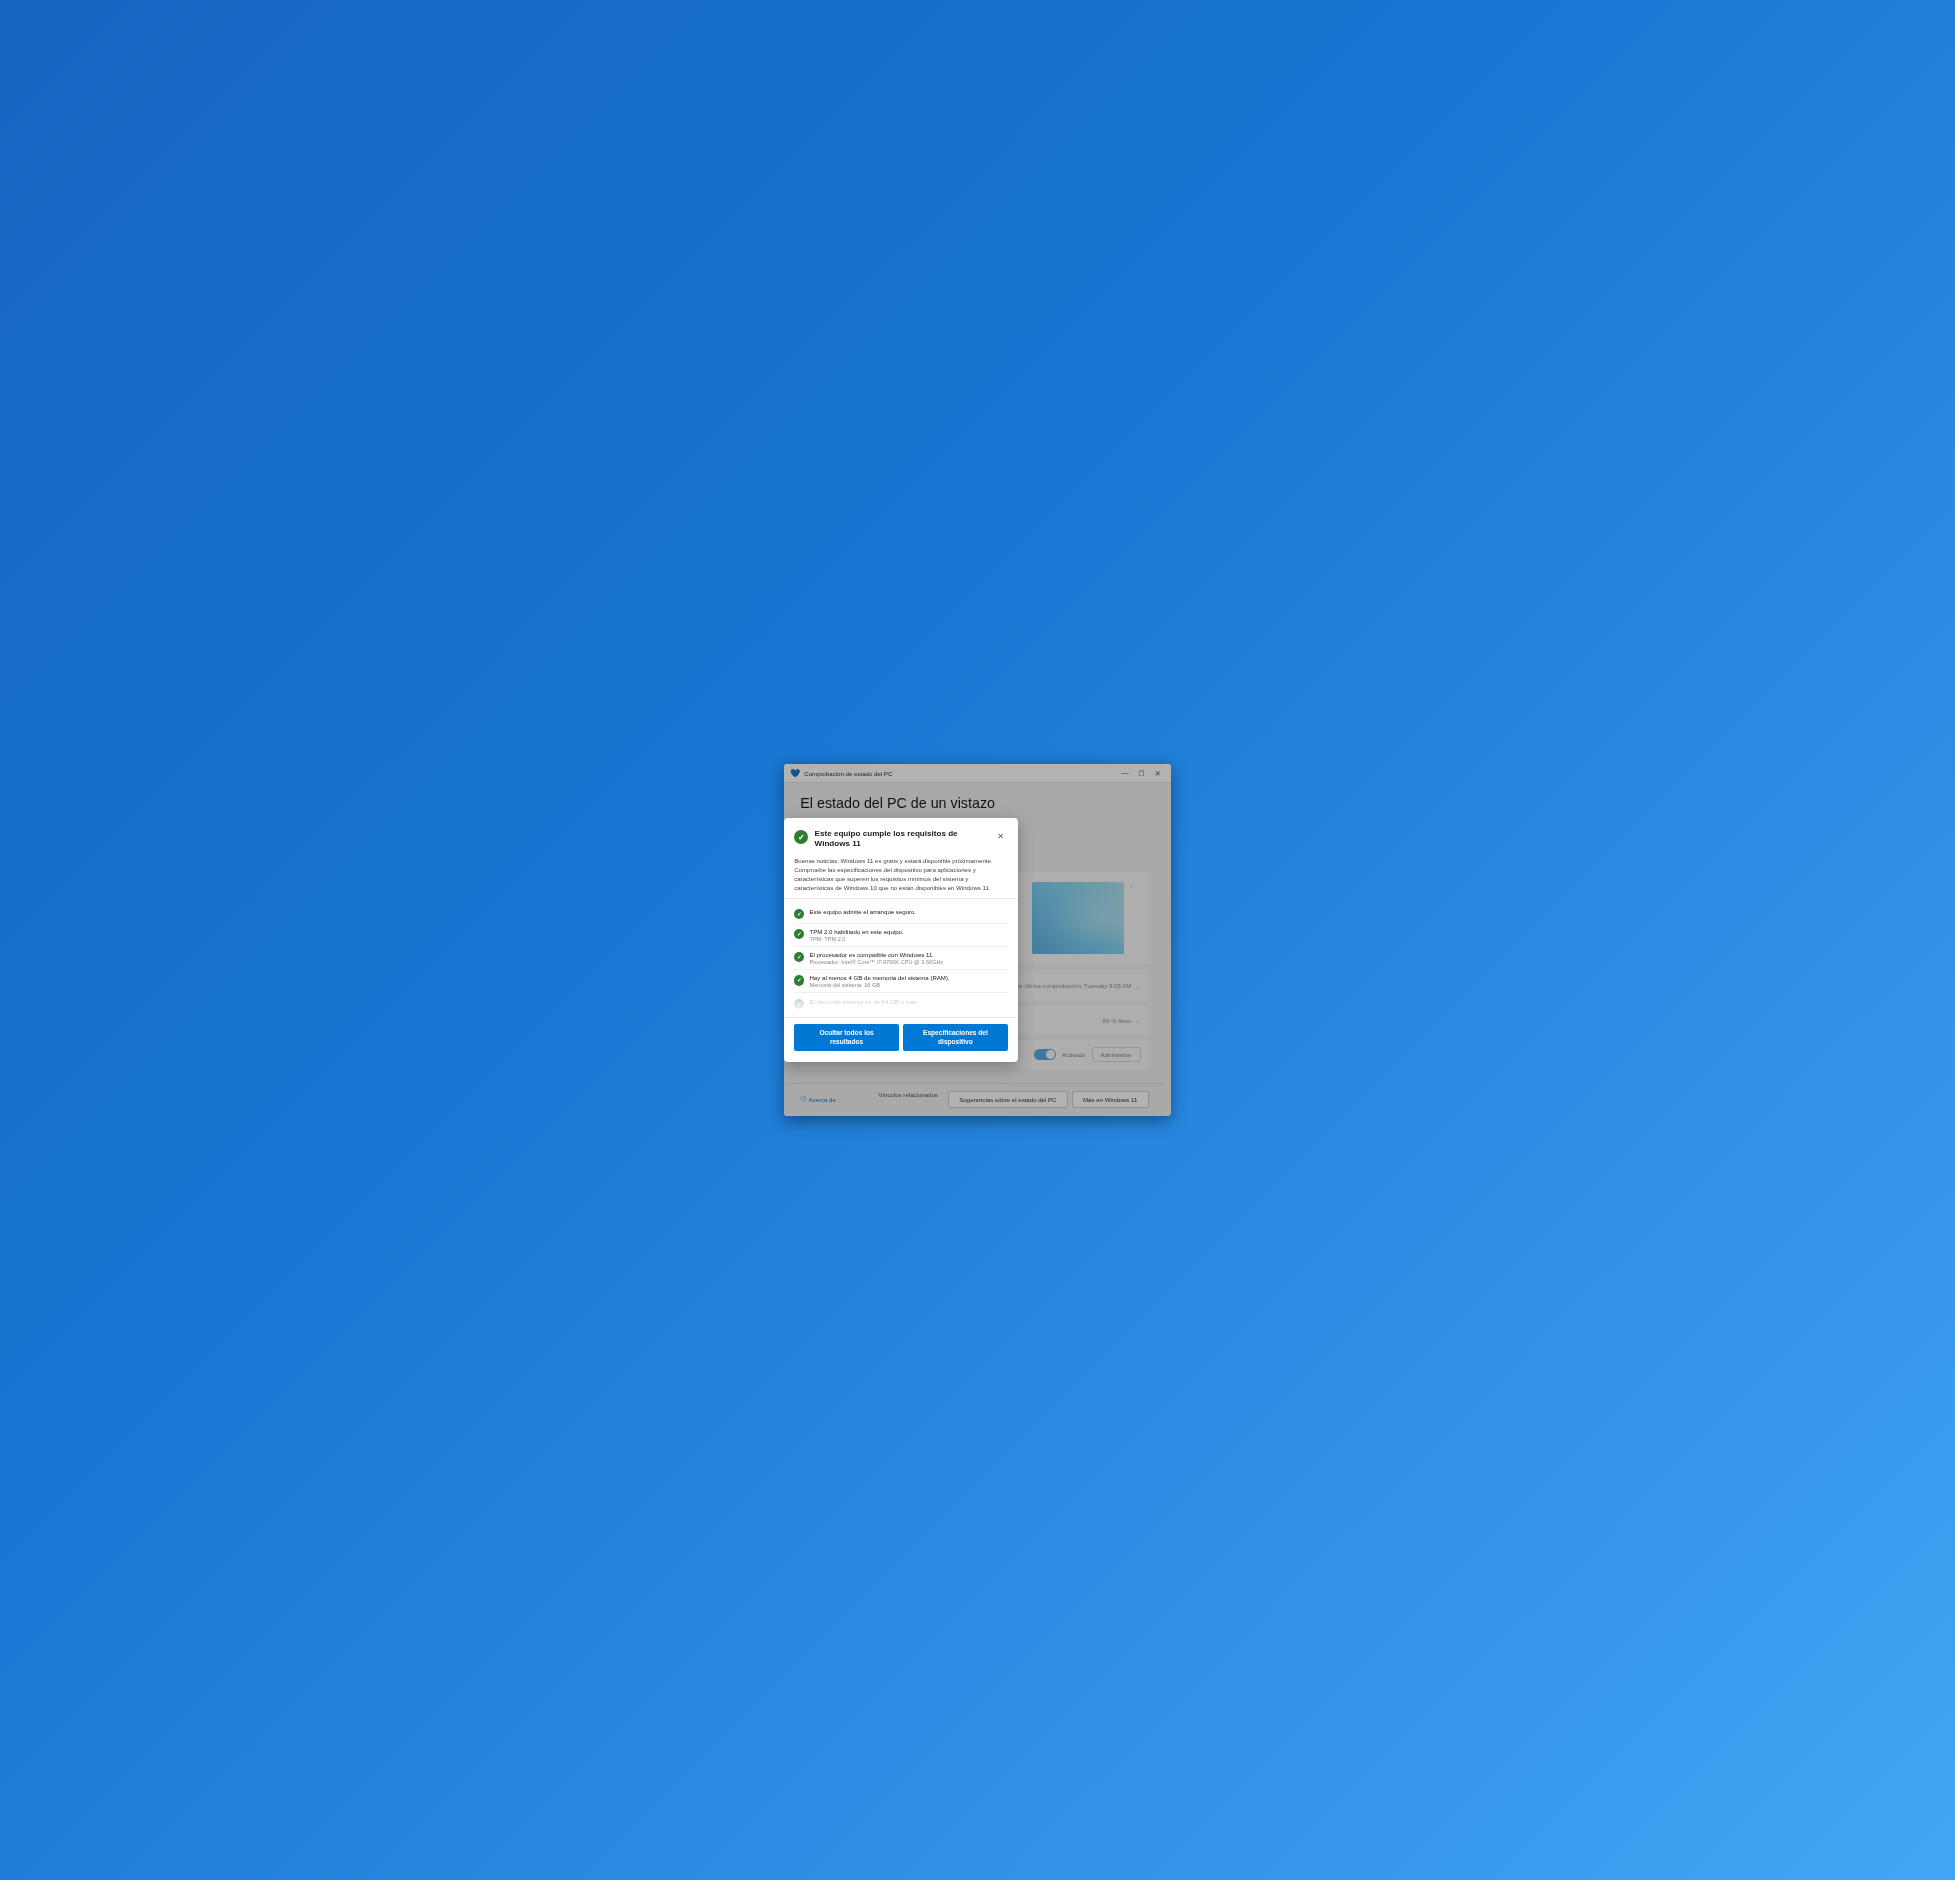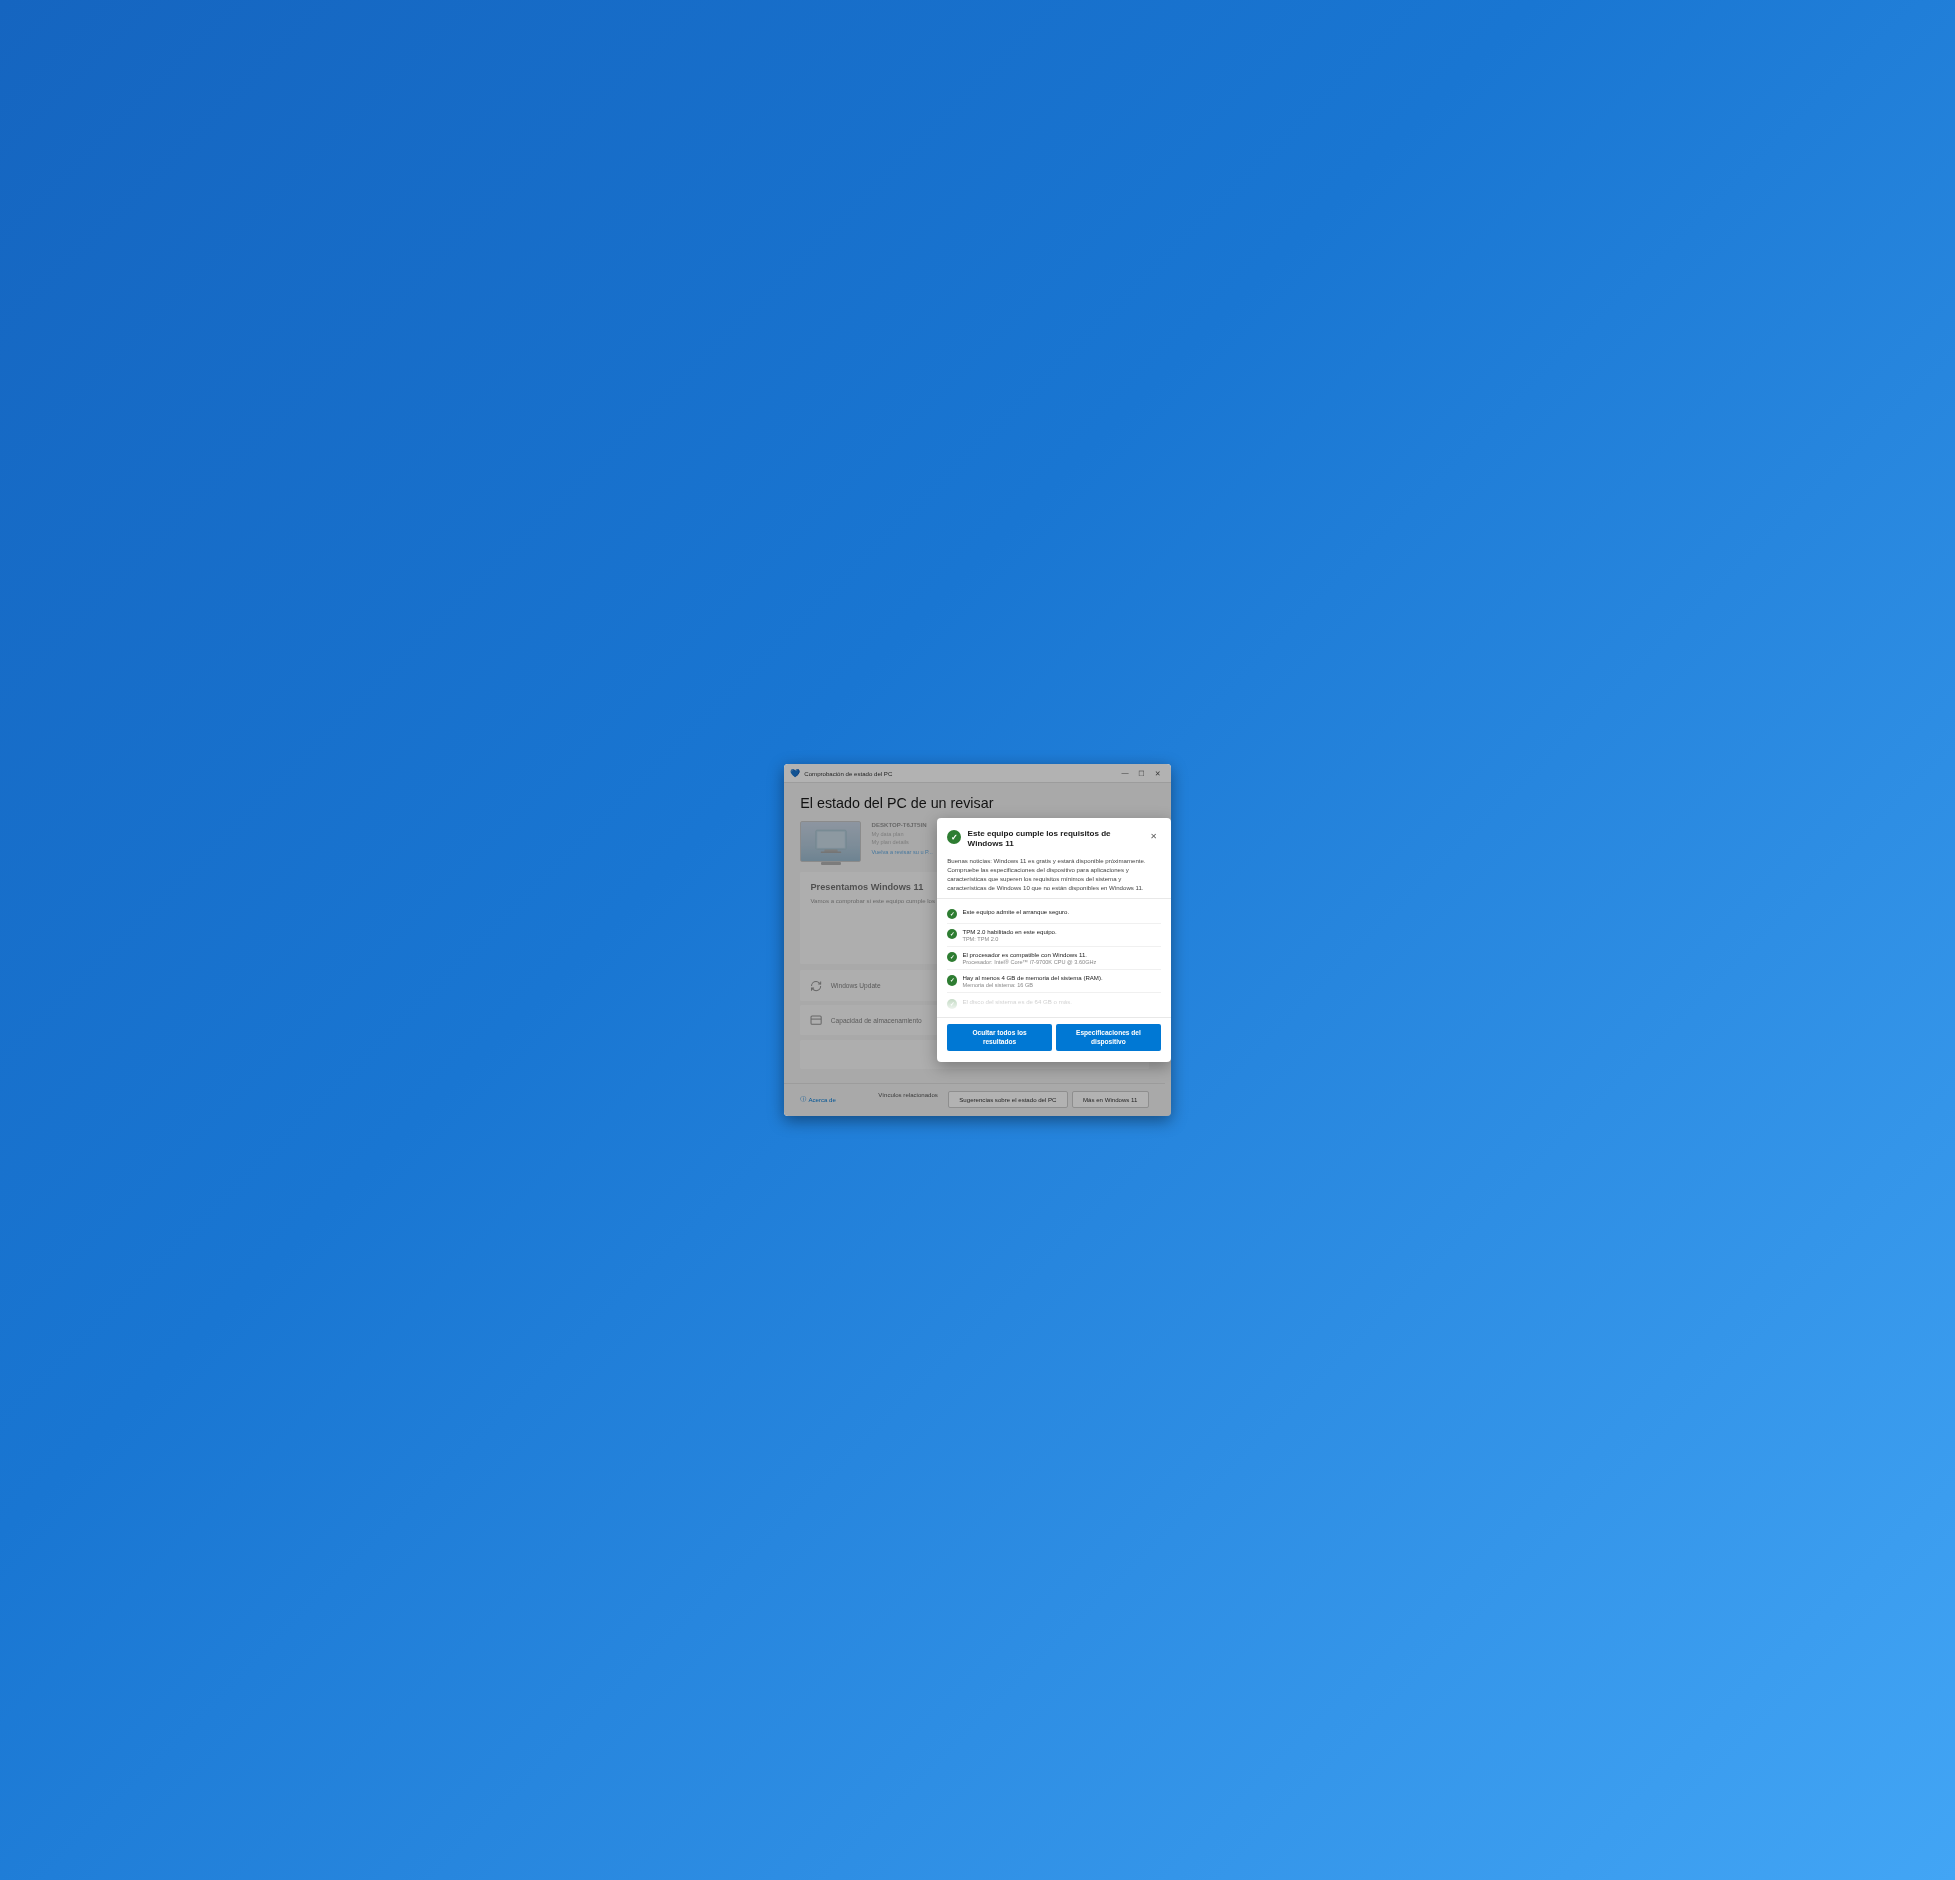"El estado del PC de" h1.page-title { text: revisar -> vistazo }
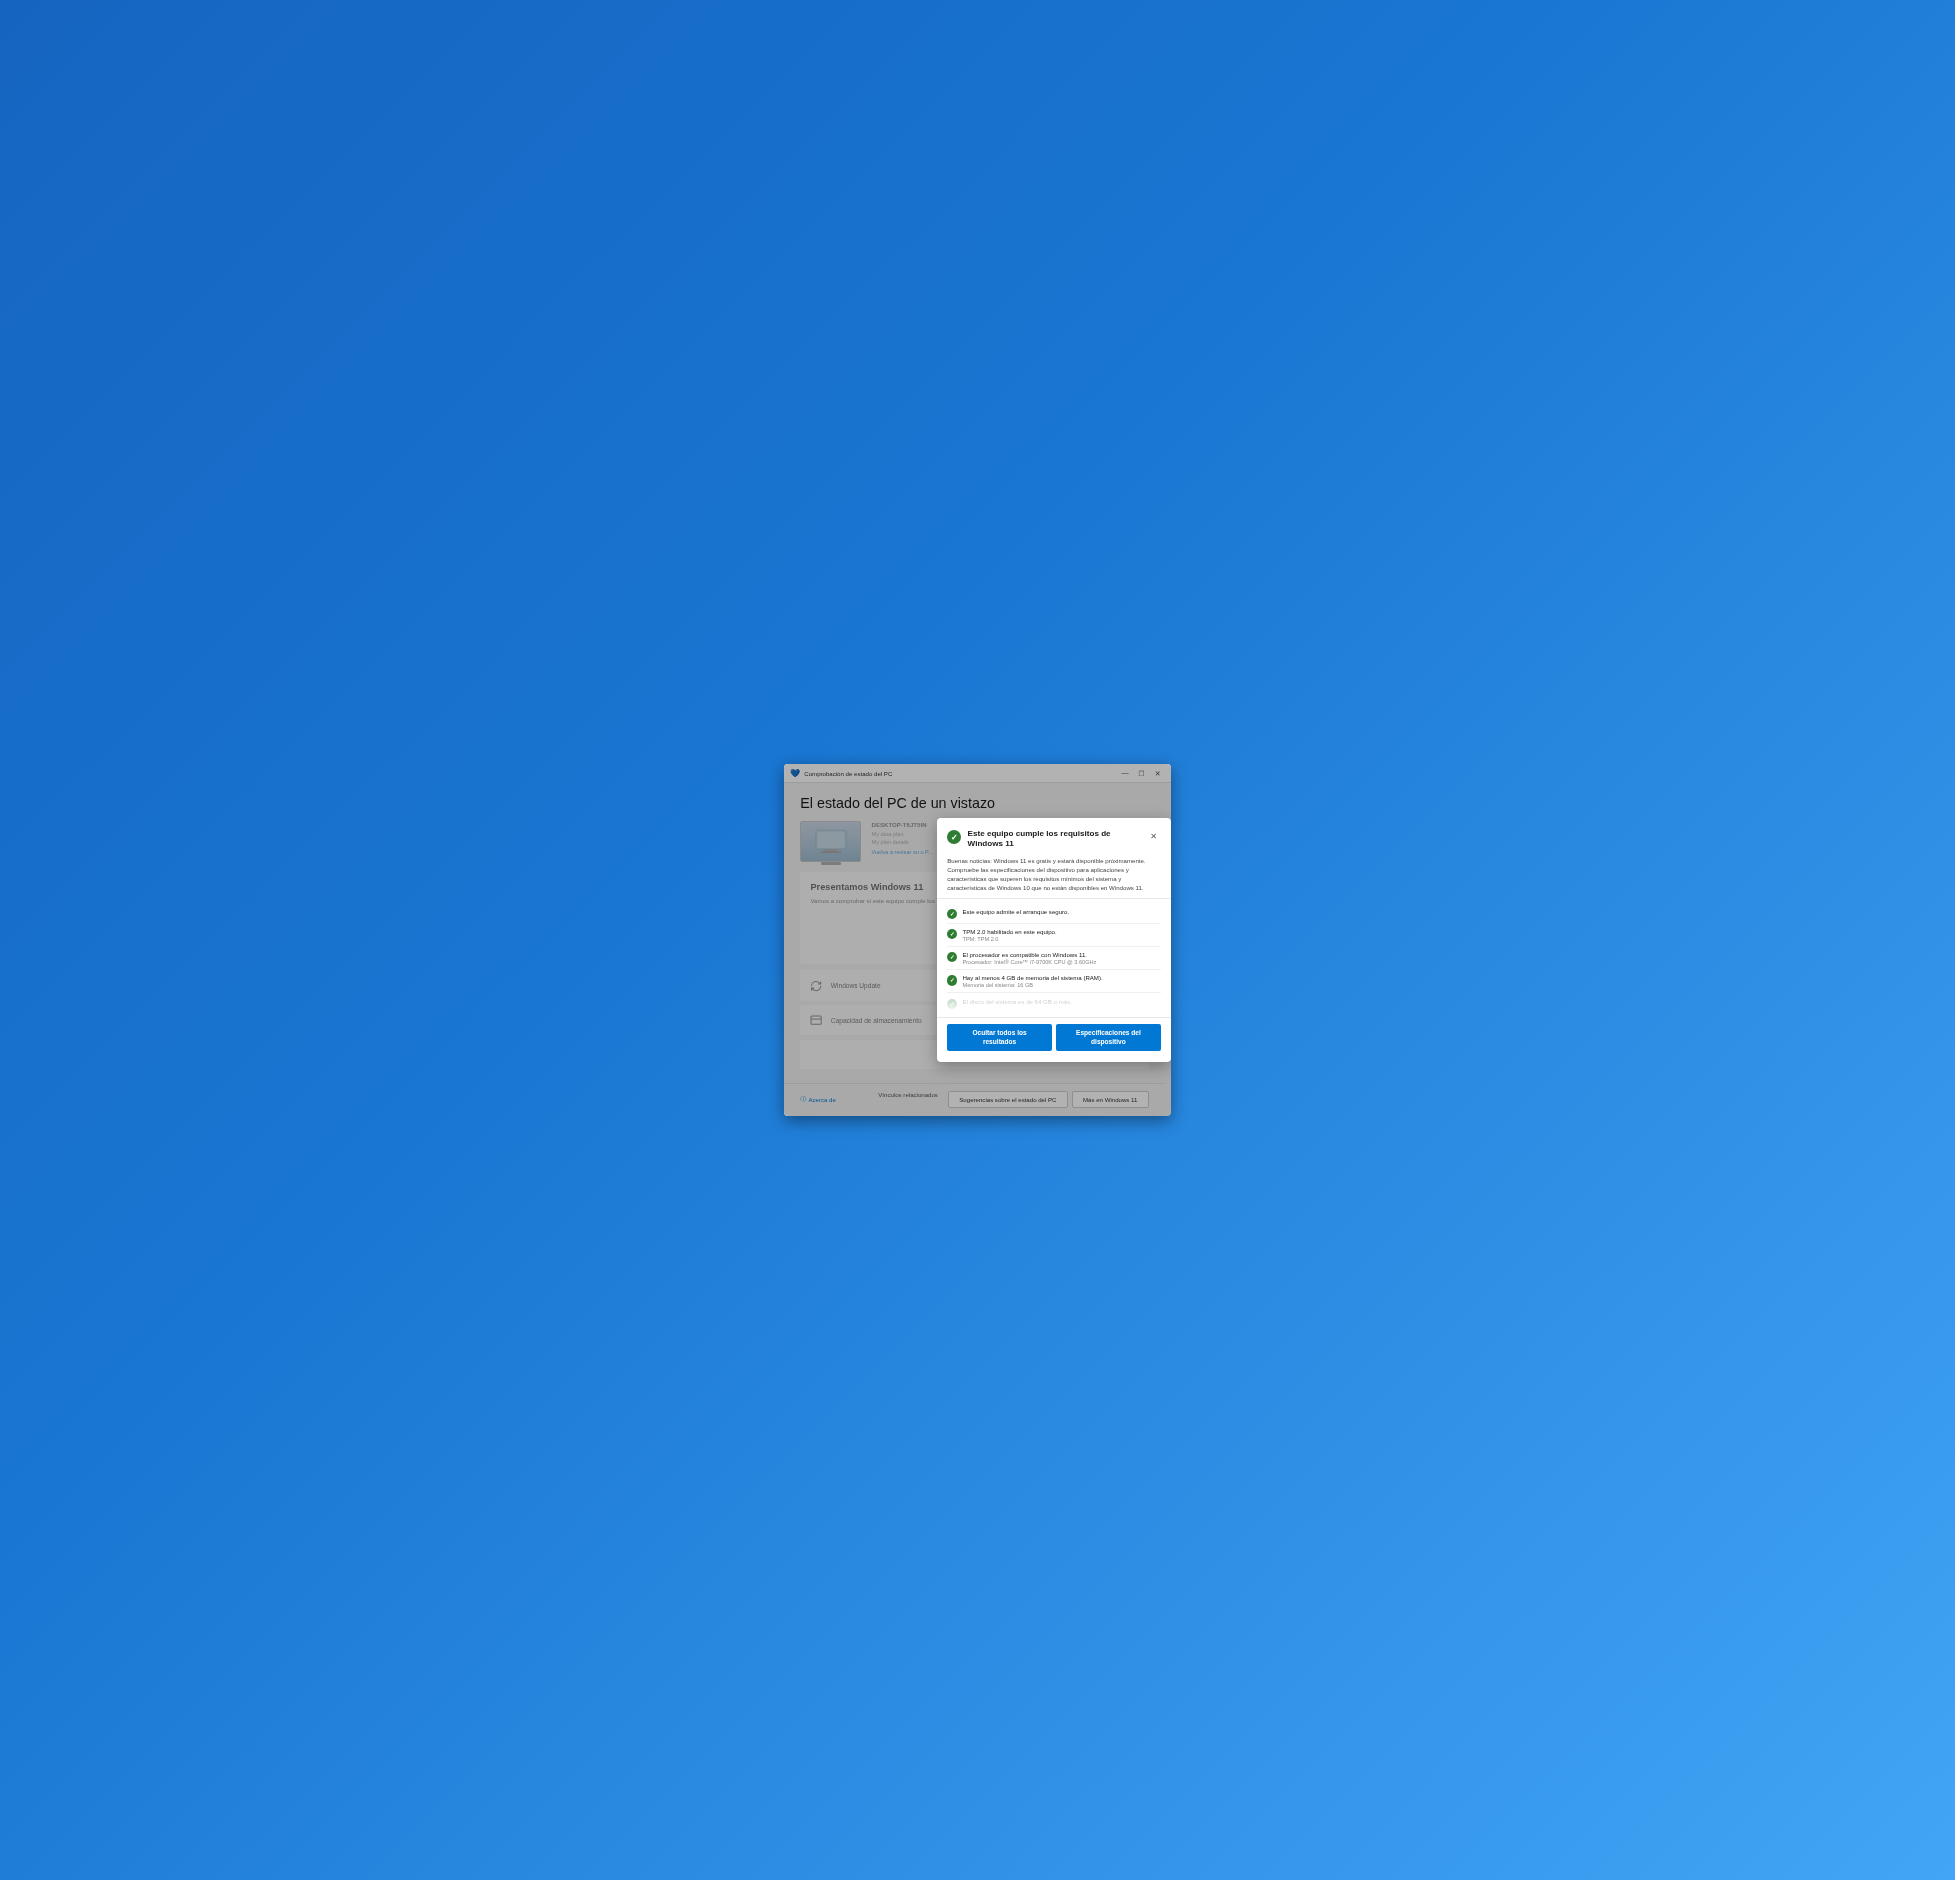"Este equipo cumple los requisitos" .modal-overlay { justify-content: flex-end -> flex-start }
